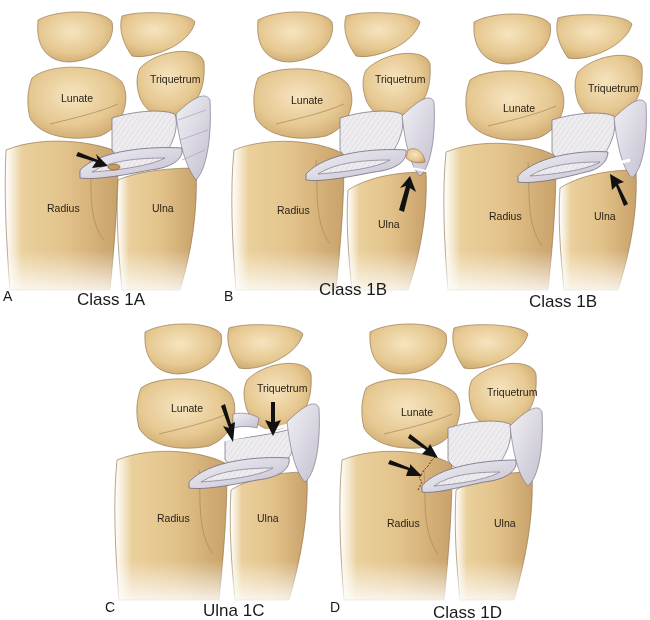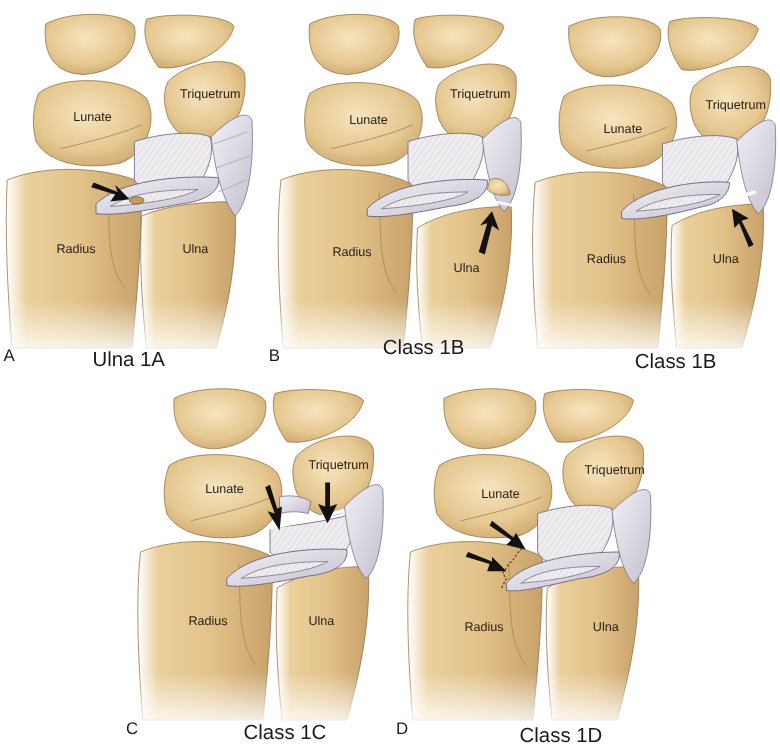"Ulna 1A" span.caption { text: Ulna -> Class }
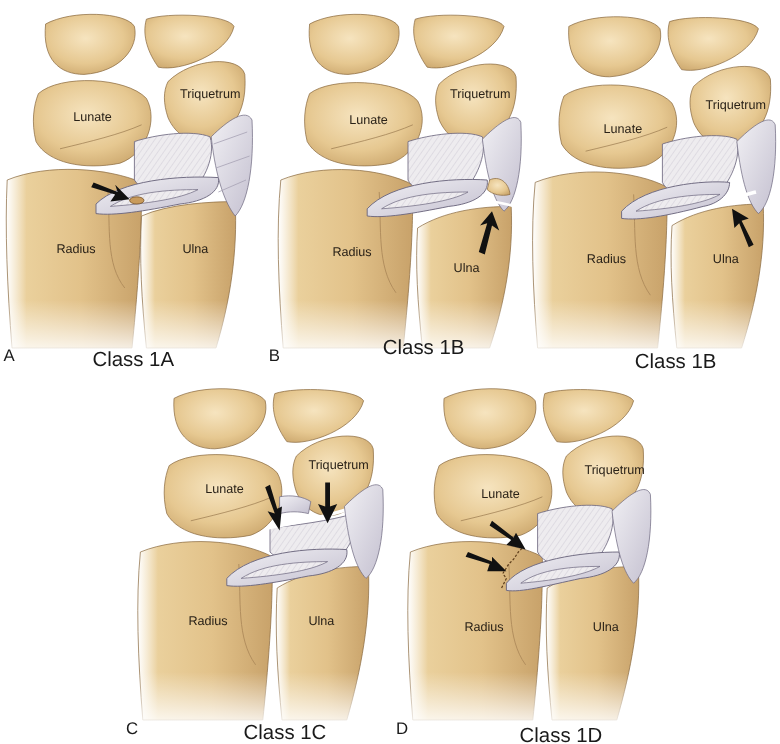"Class 1C" span.caption { text: Class -> Ulna }
